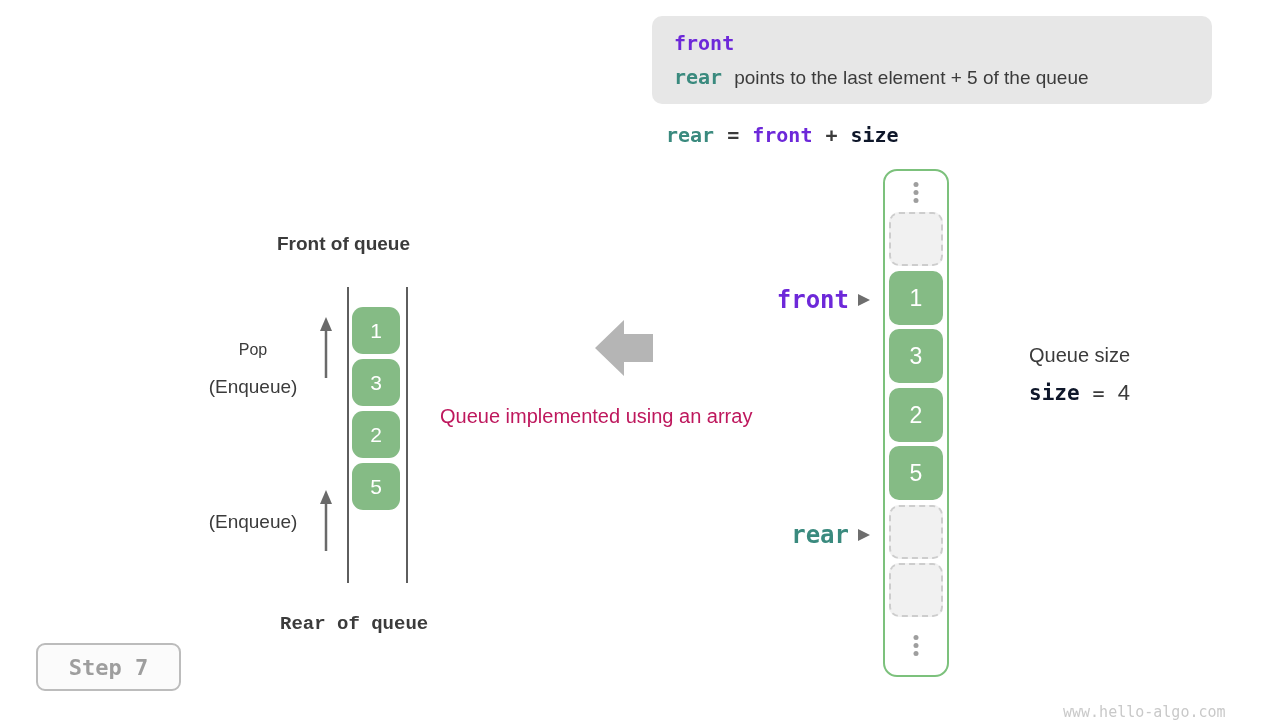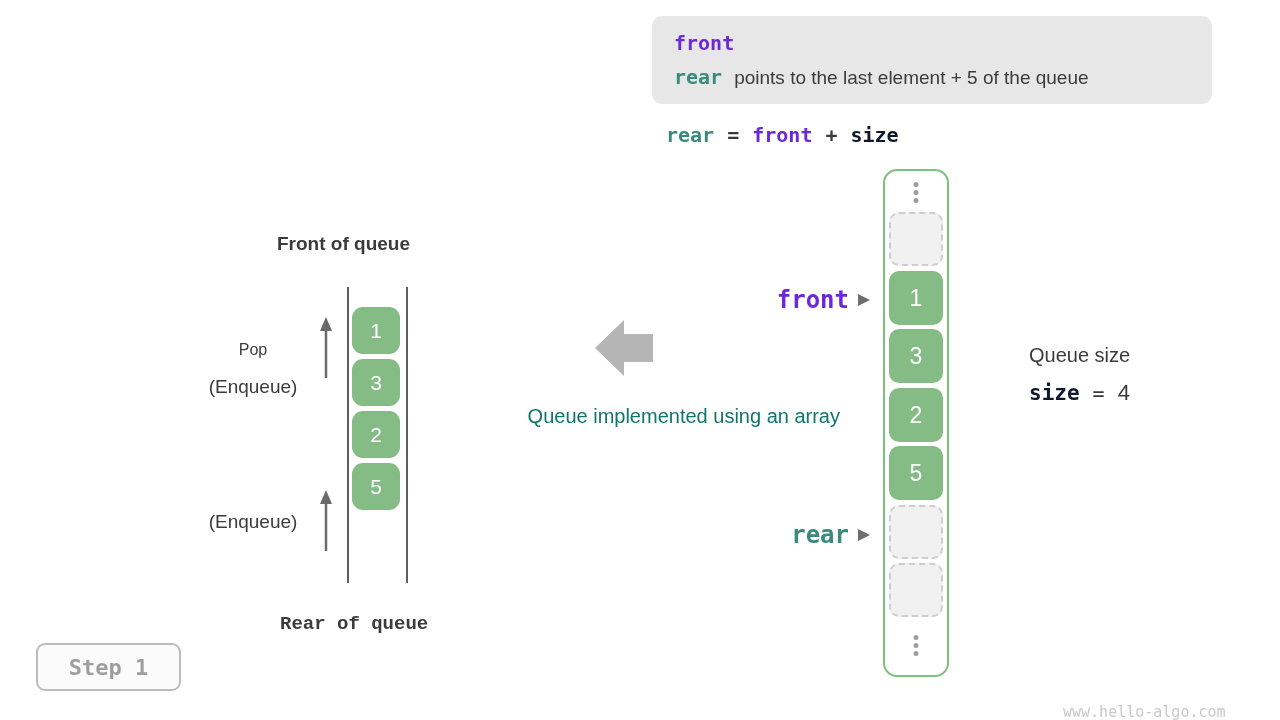"Queue implemented using an array" .caption { color: #0f766e -> #be185d; text-align: right -> left }
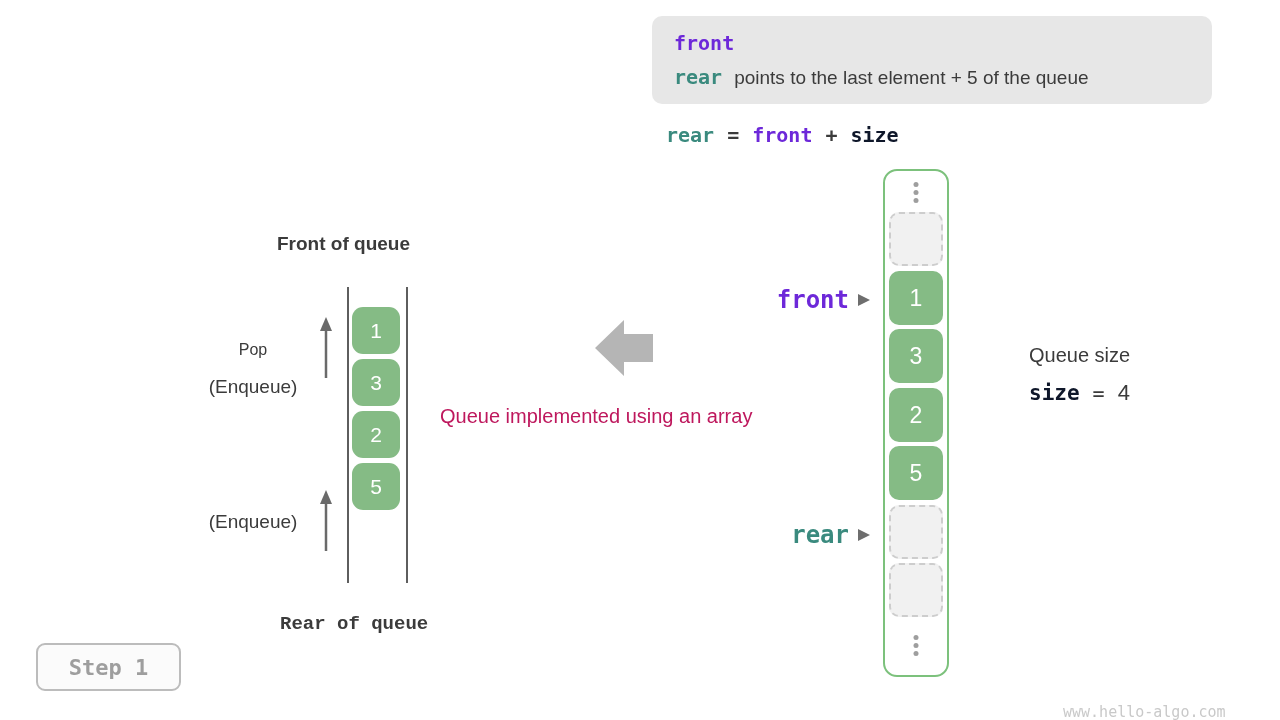"Step 1" div.abs { text: 1 -> 7 }
